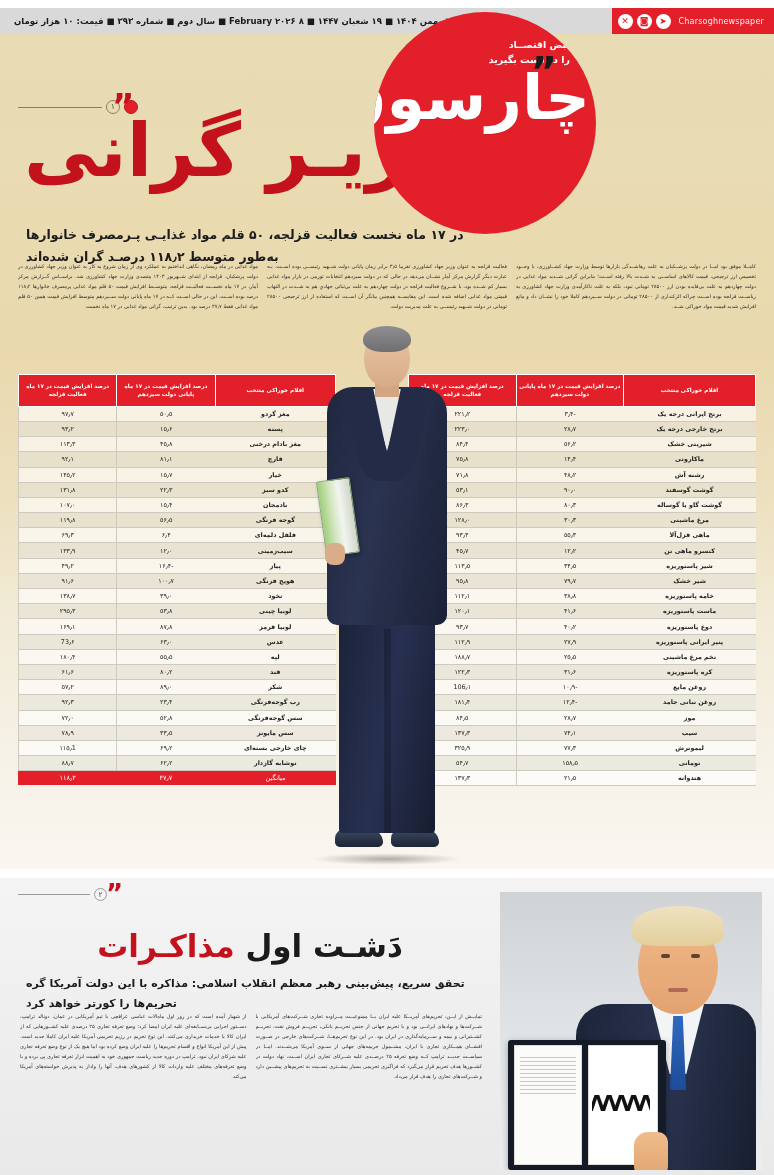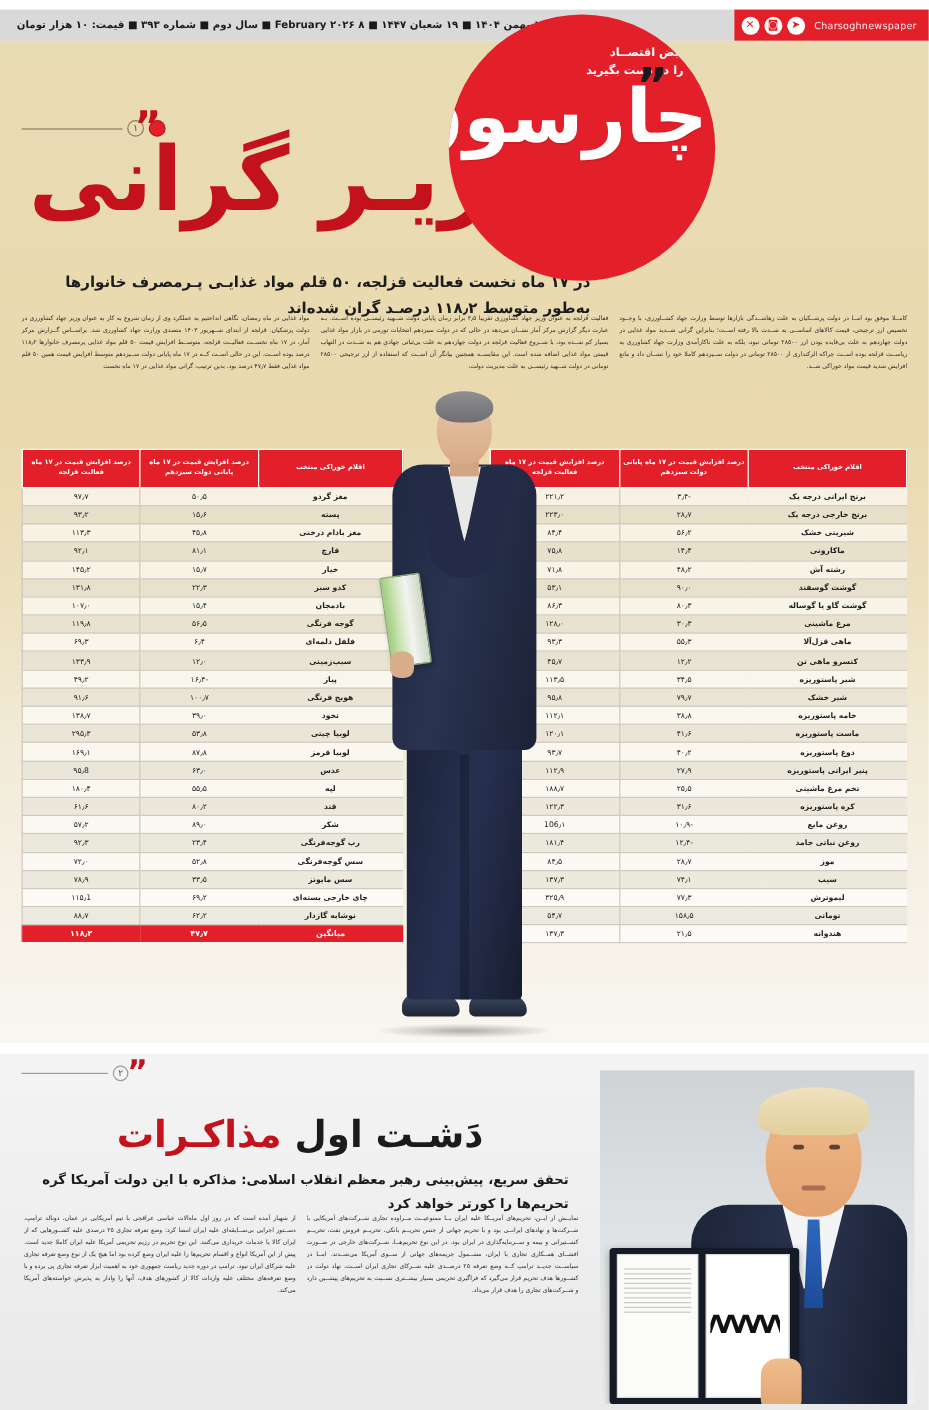"در ۱۷ ماه نخست فعالیت" .subhead { text-align: right -> left }
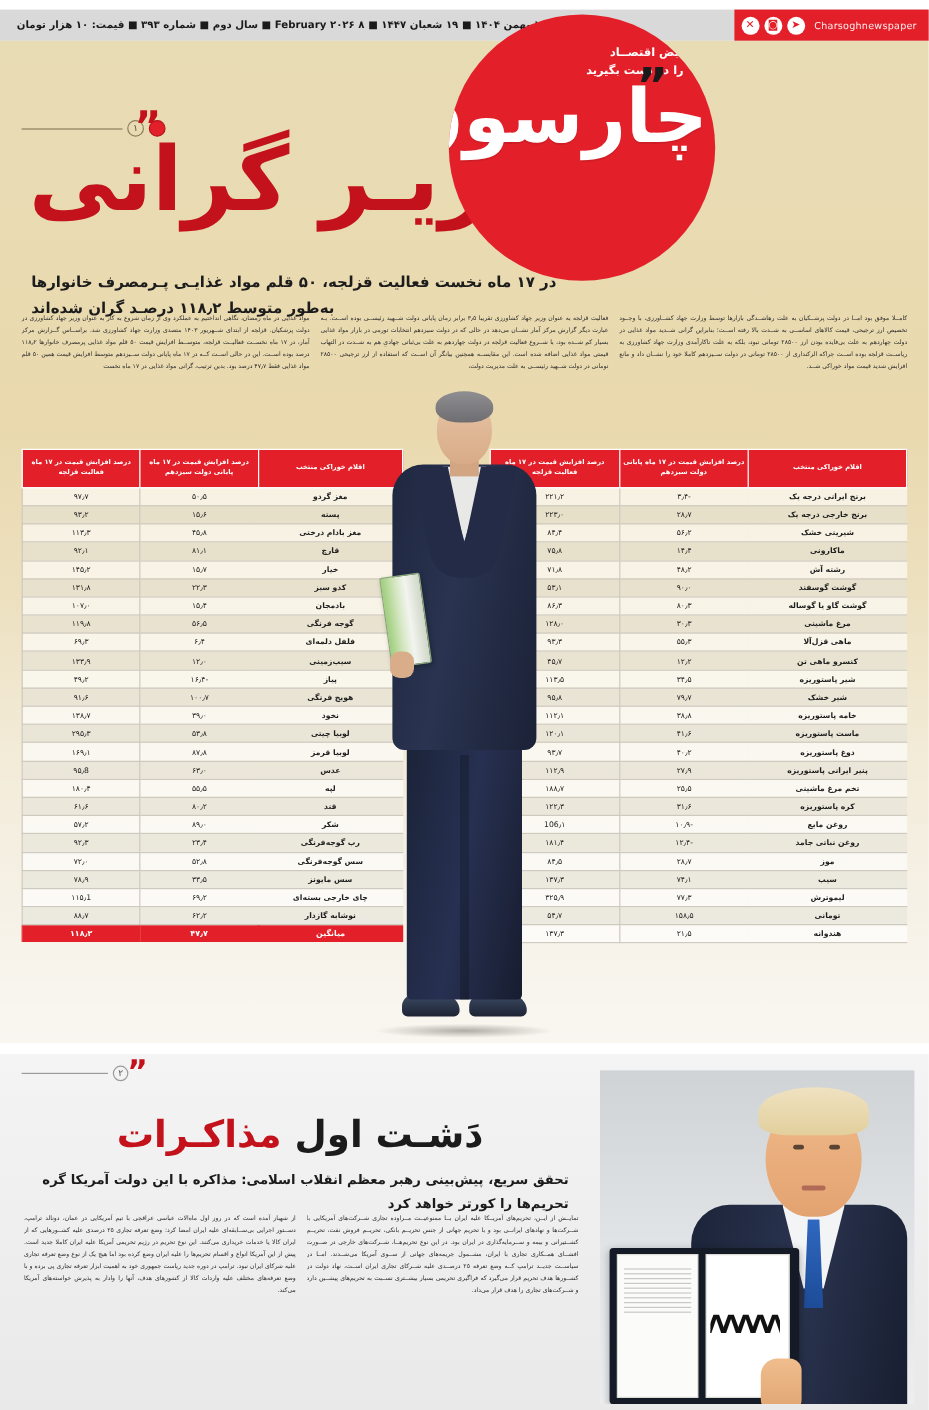"۹۵٫8" td { text: ۹۵٫8 -> 73٫۶ }
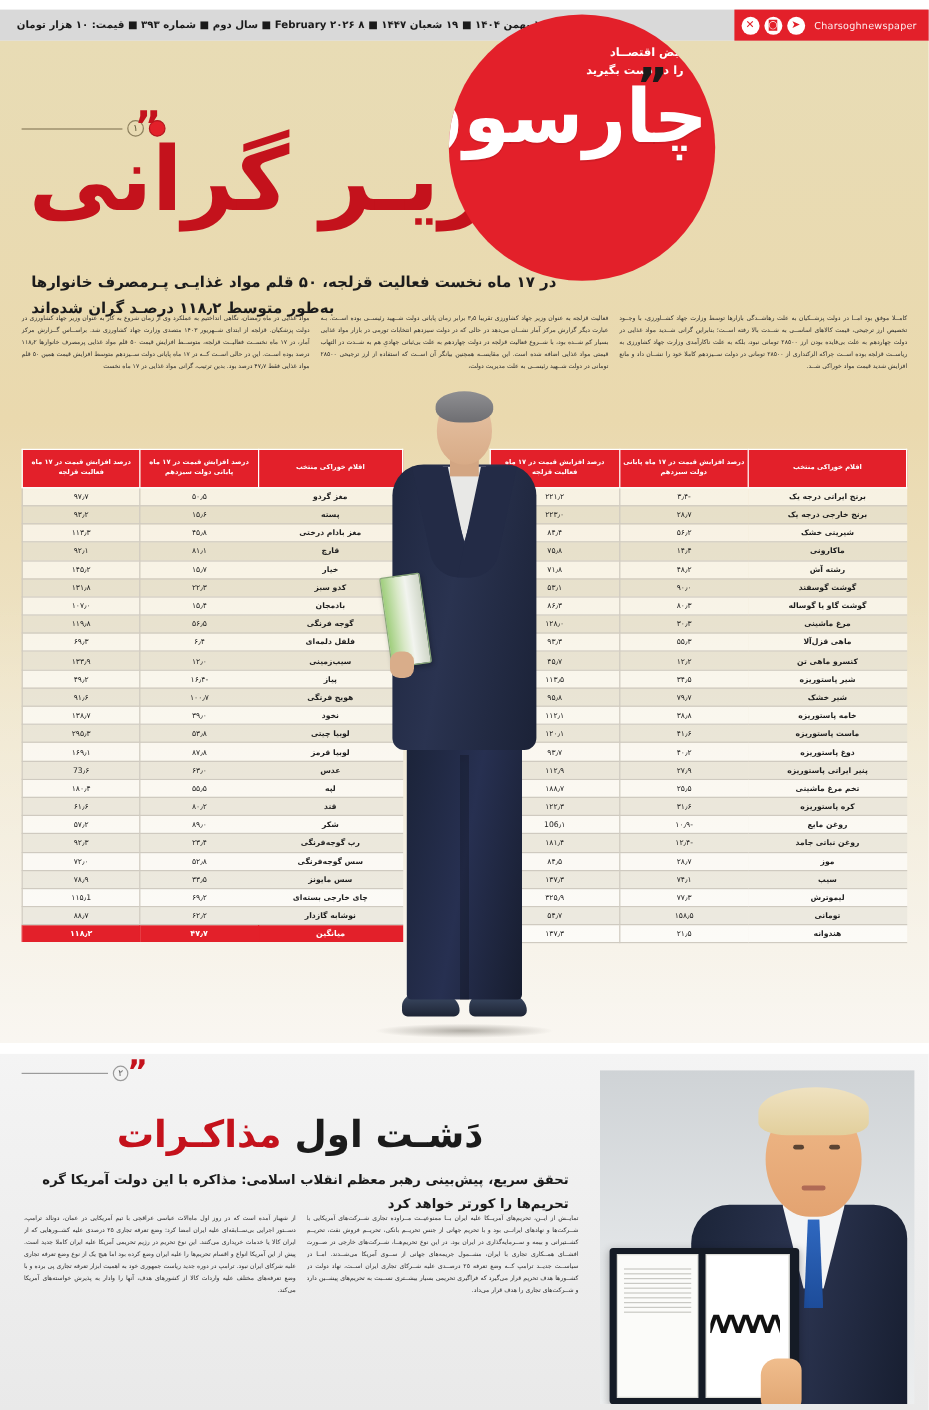"۱۱۸٫۲" table.pt tr.avg td { font-weight: bold -> normal }
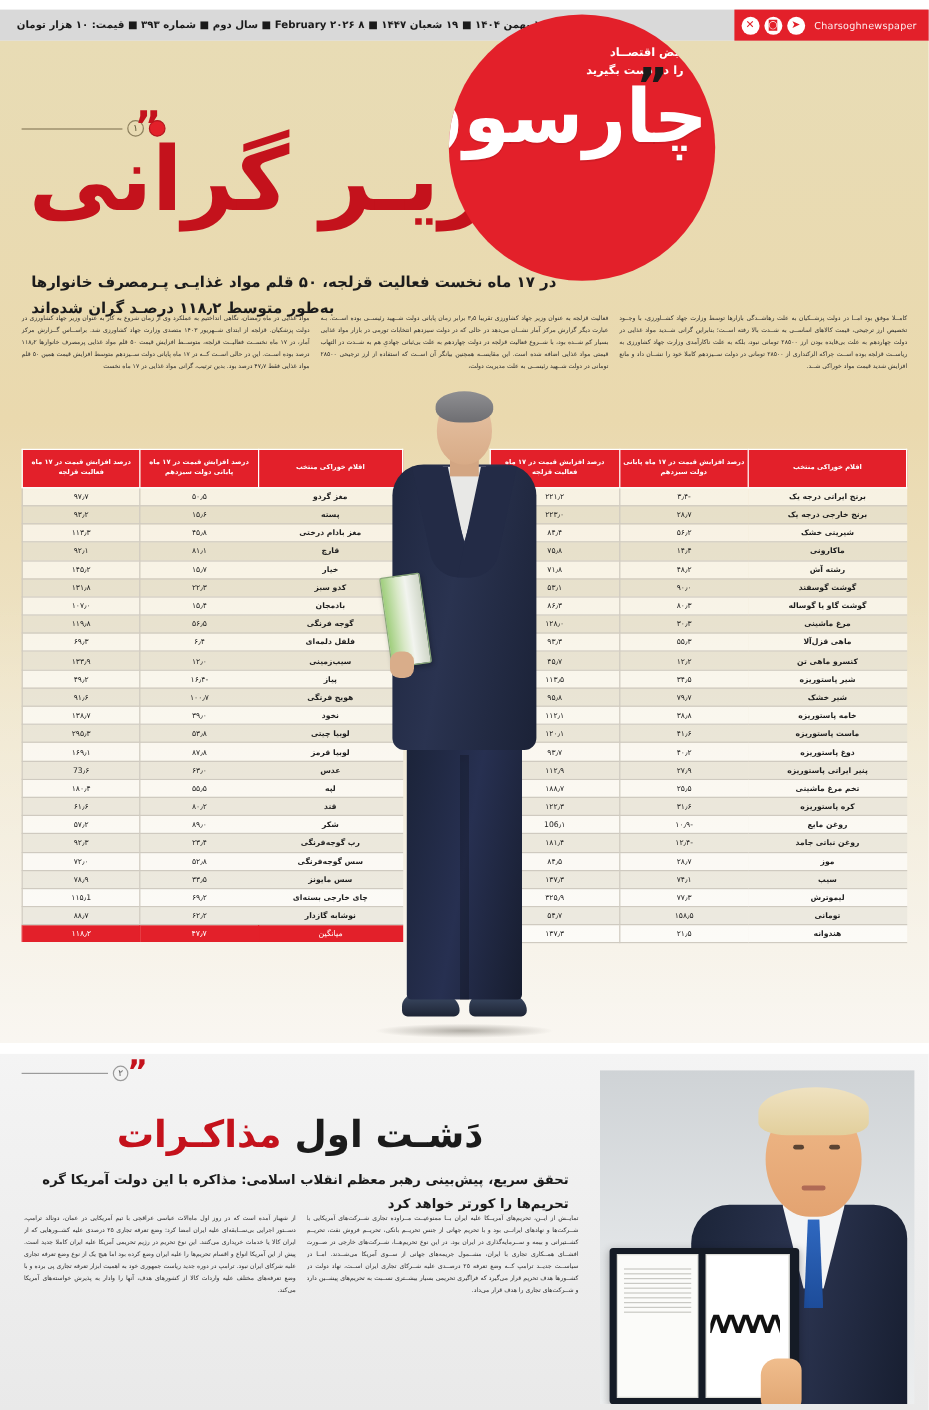"تحقق سریع، پیش‌بینی رهبر معظم" .b-sub { text-align: right -> left }
